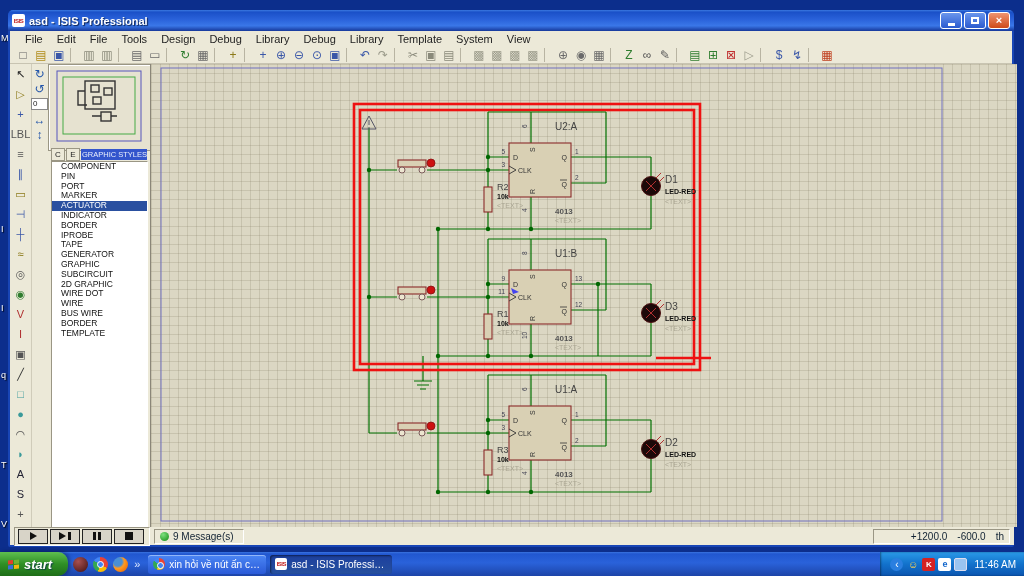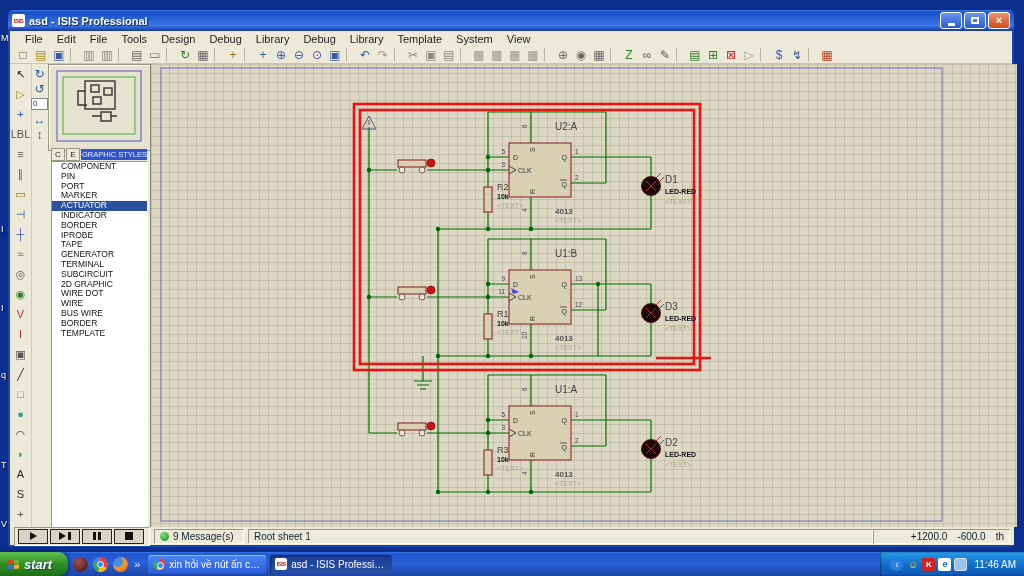"TERMINAL" div.list-item { text: TERMINAL -> GRAPHIC }
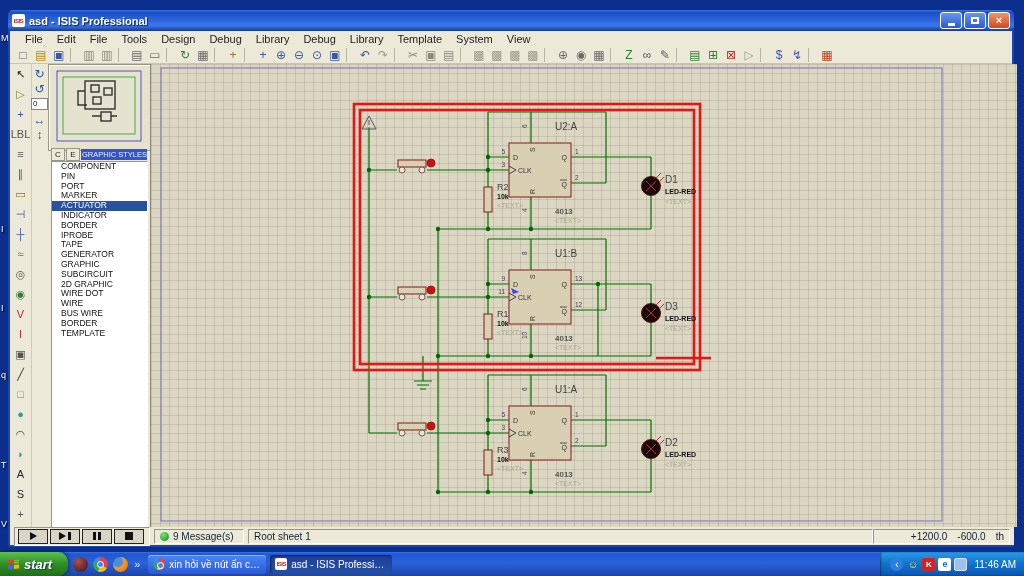"Root sheet 1" div.statbox { html: <div> <span>Root sheet 1</span> </div> -> none }
